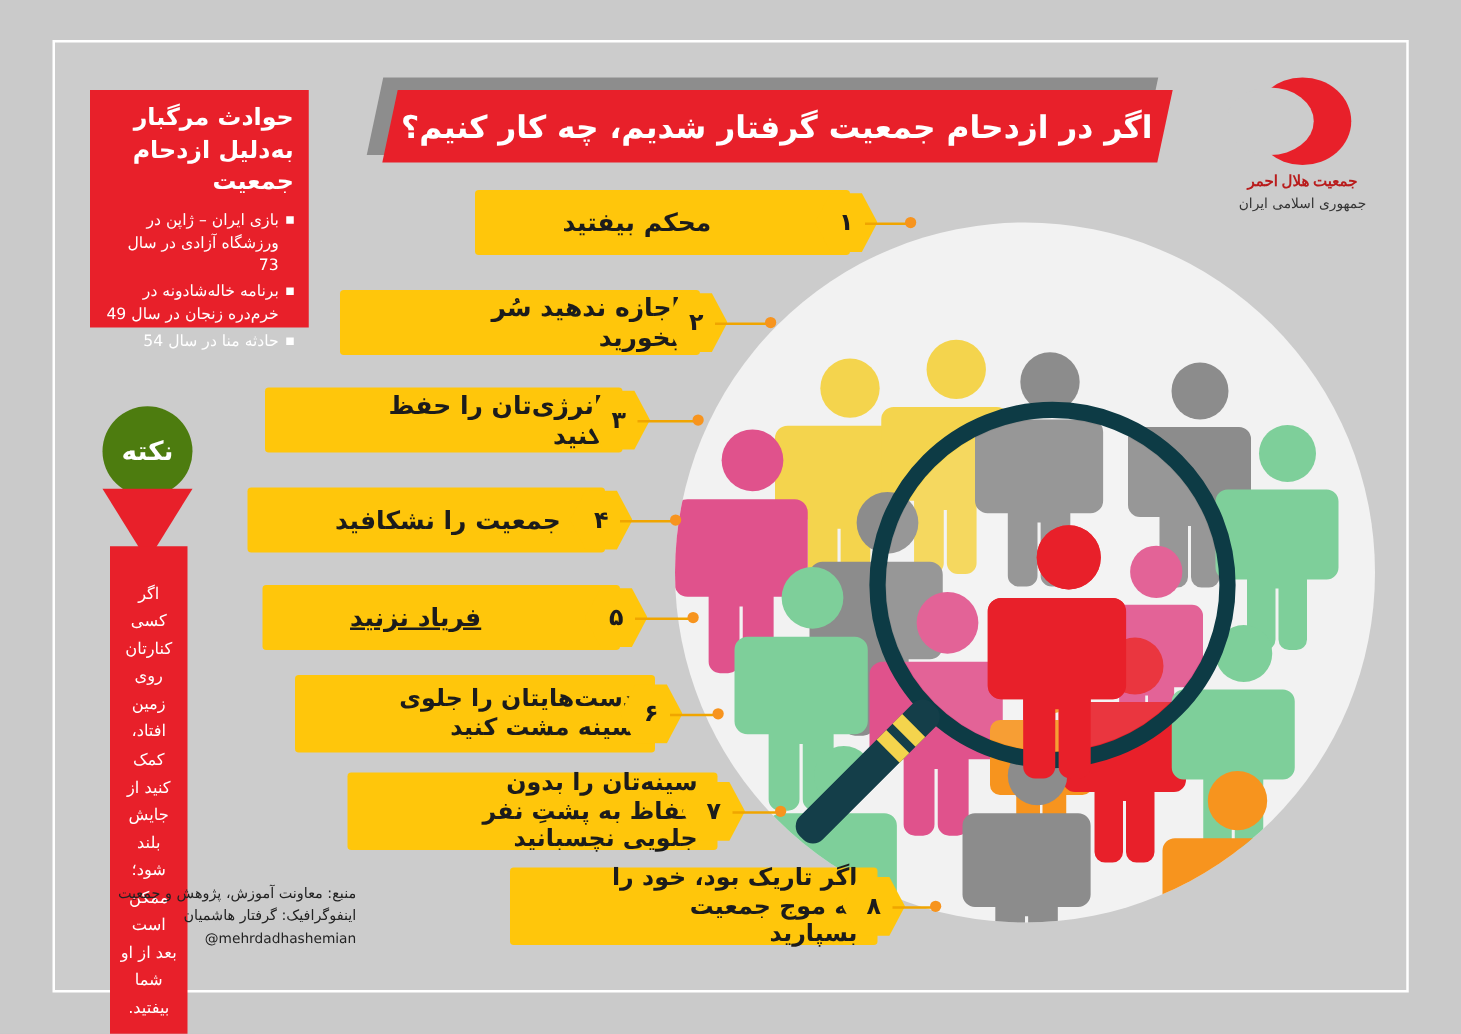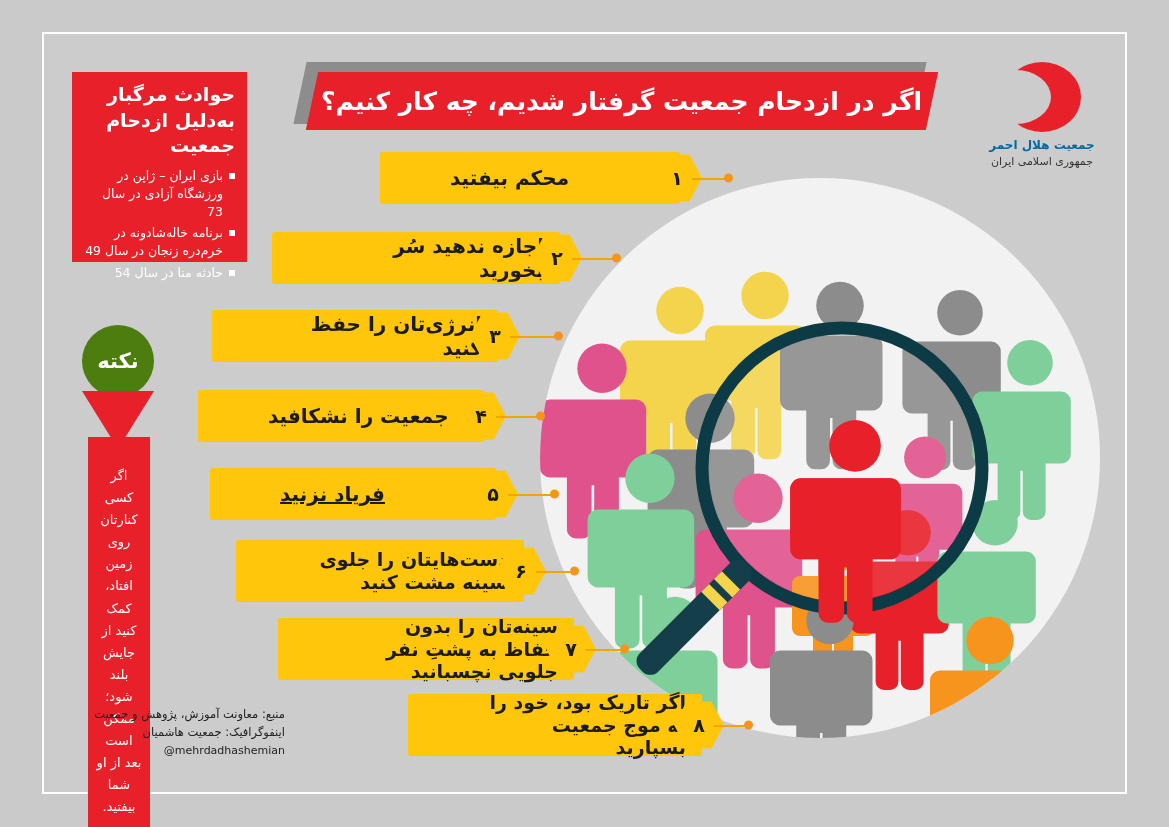"جمعیت هلال احمر" .logo-l1 { color: #0369a1 -> #b91c1c; font-family: none -> Liberation Serif, serif }
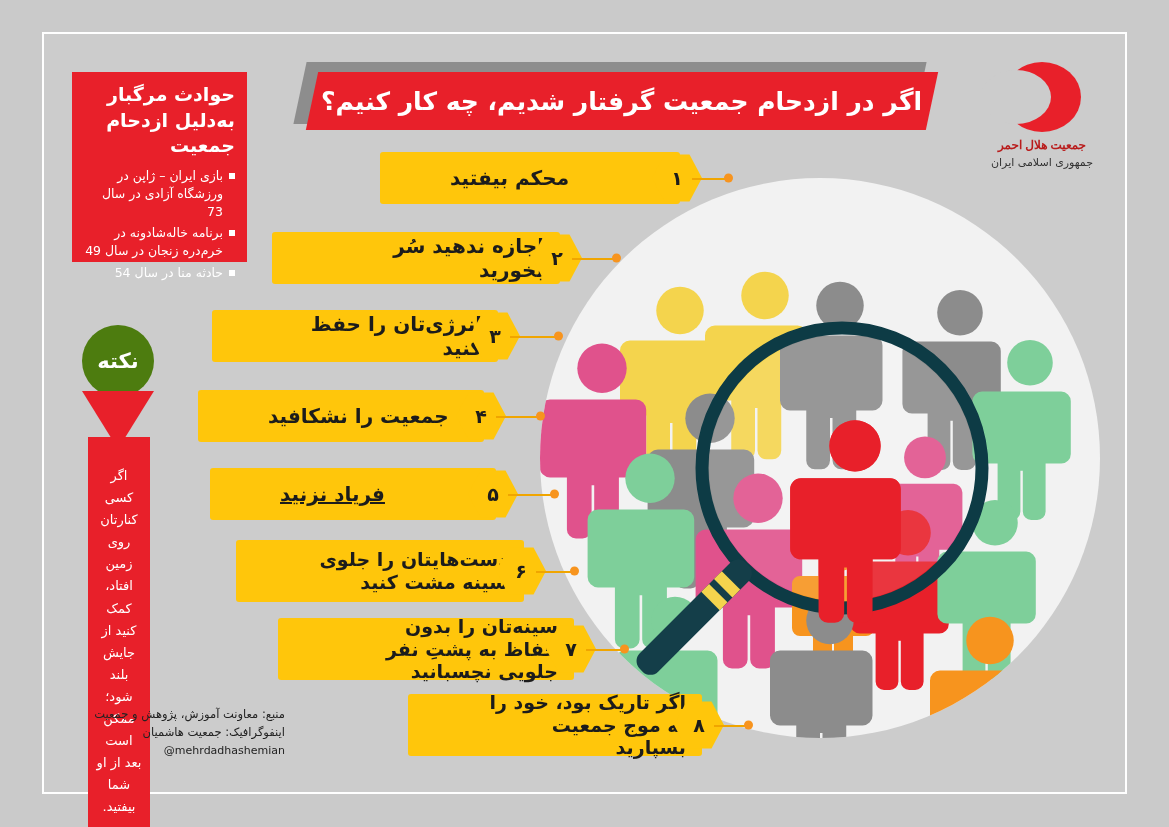"اینفوگرافیک: جمعیت هاشمیان" div { text: جمعیت -> گرفتار }
